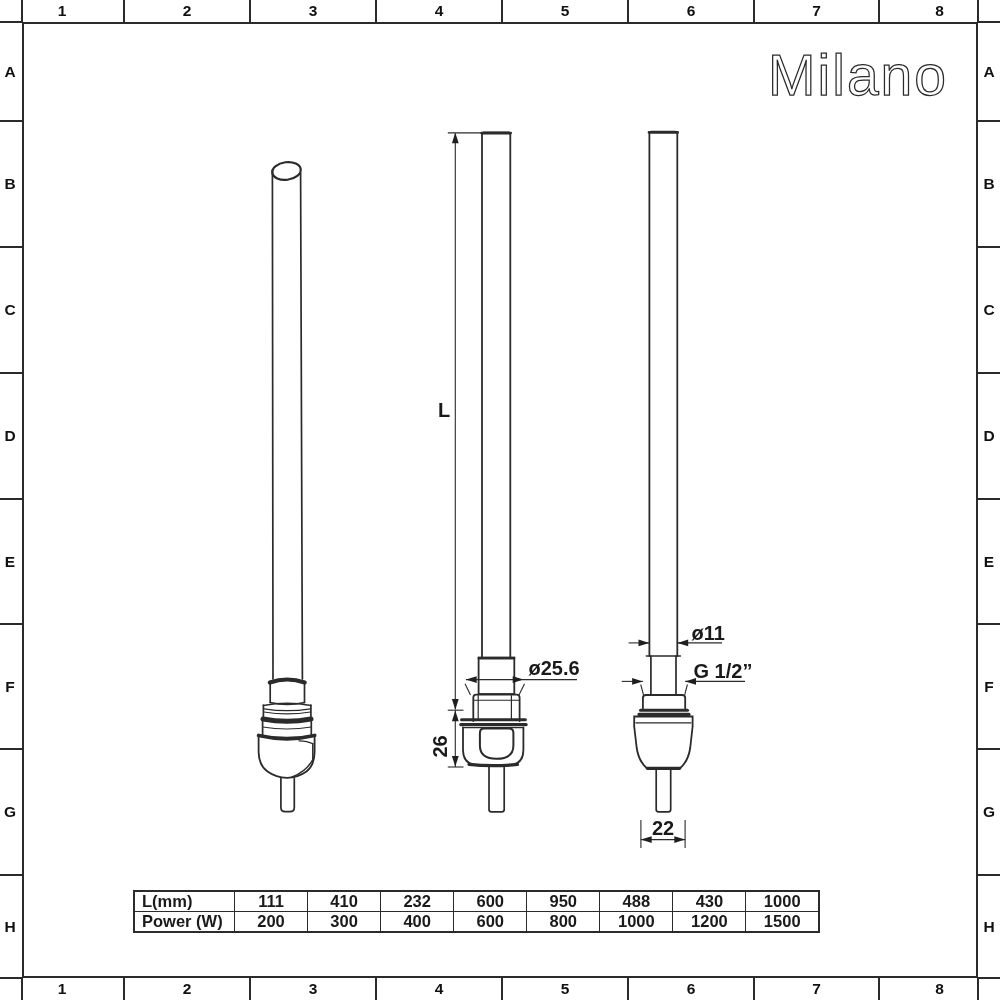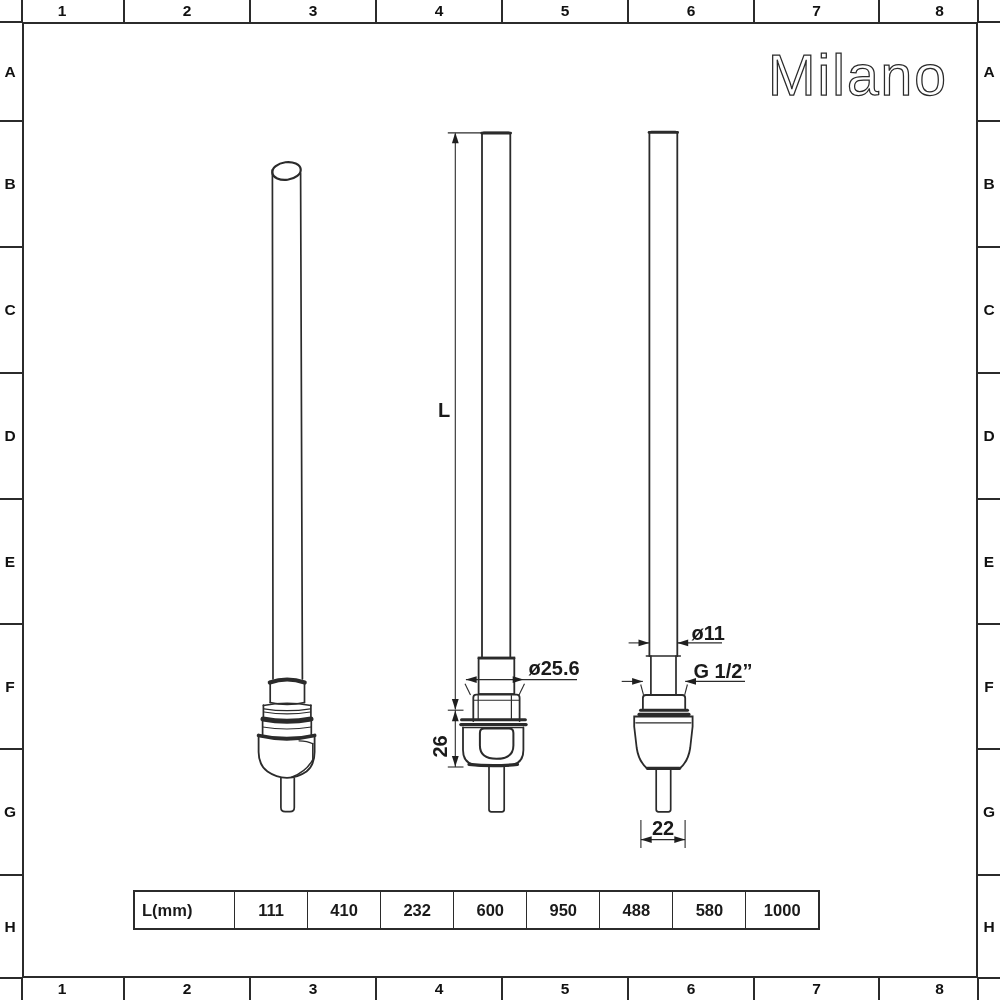"580" td { text: 580 -> 430 }
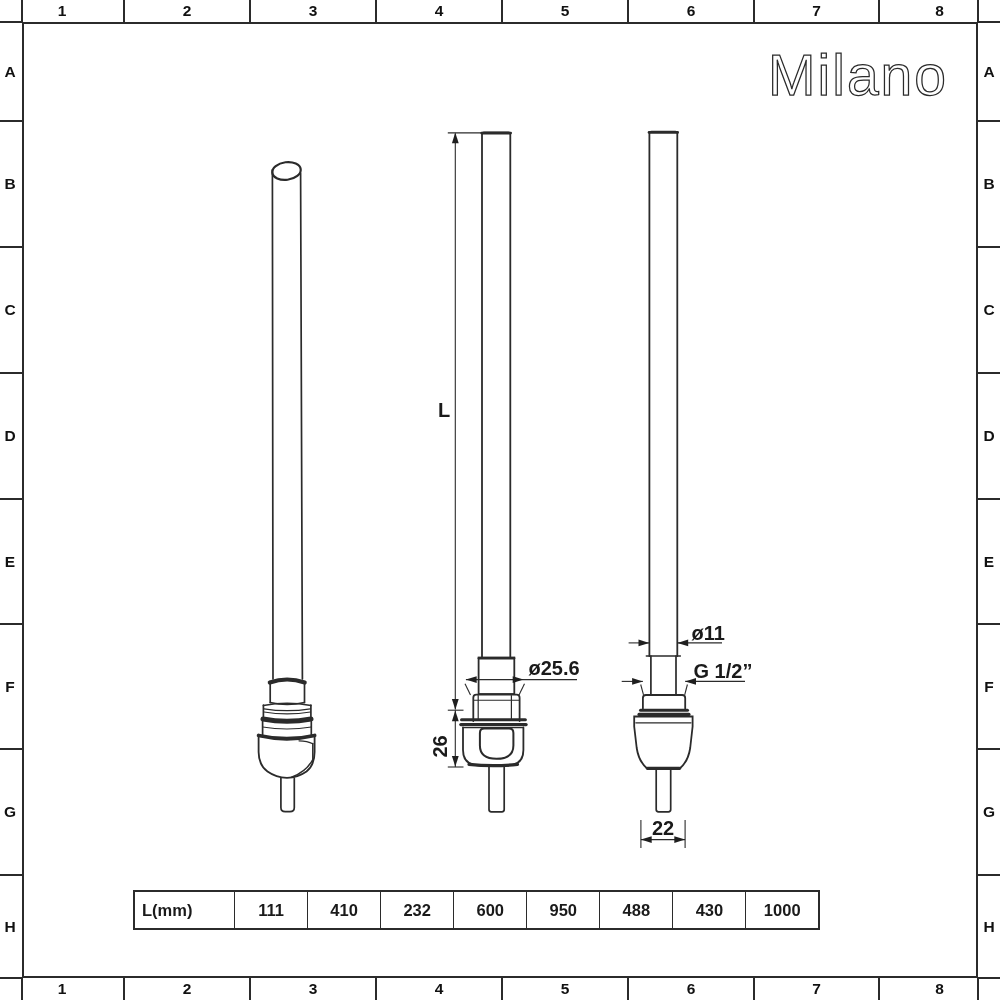"Power (W)" tr { html: none -> <tr> <td>Power (W)</td> <td>200</td> <td>300</td> <td>400</td> <td>600</td> <td>800</td> <td>1000</td> <td>1200</td> <td>1500</td> </tr> }
